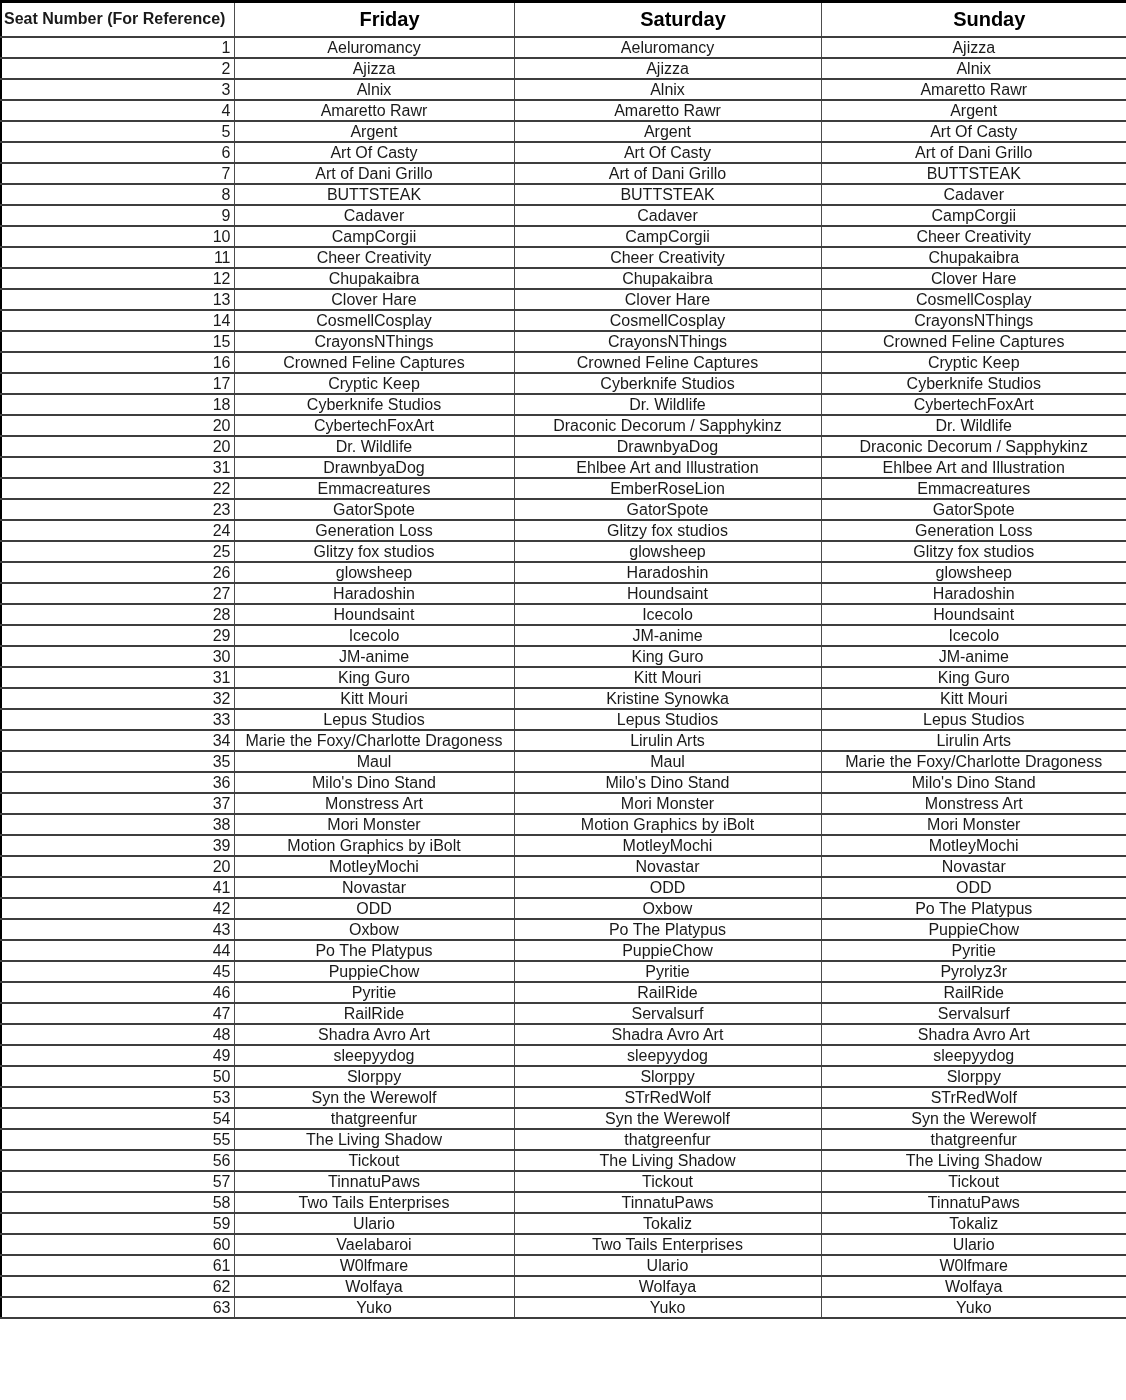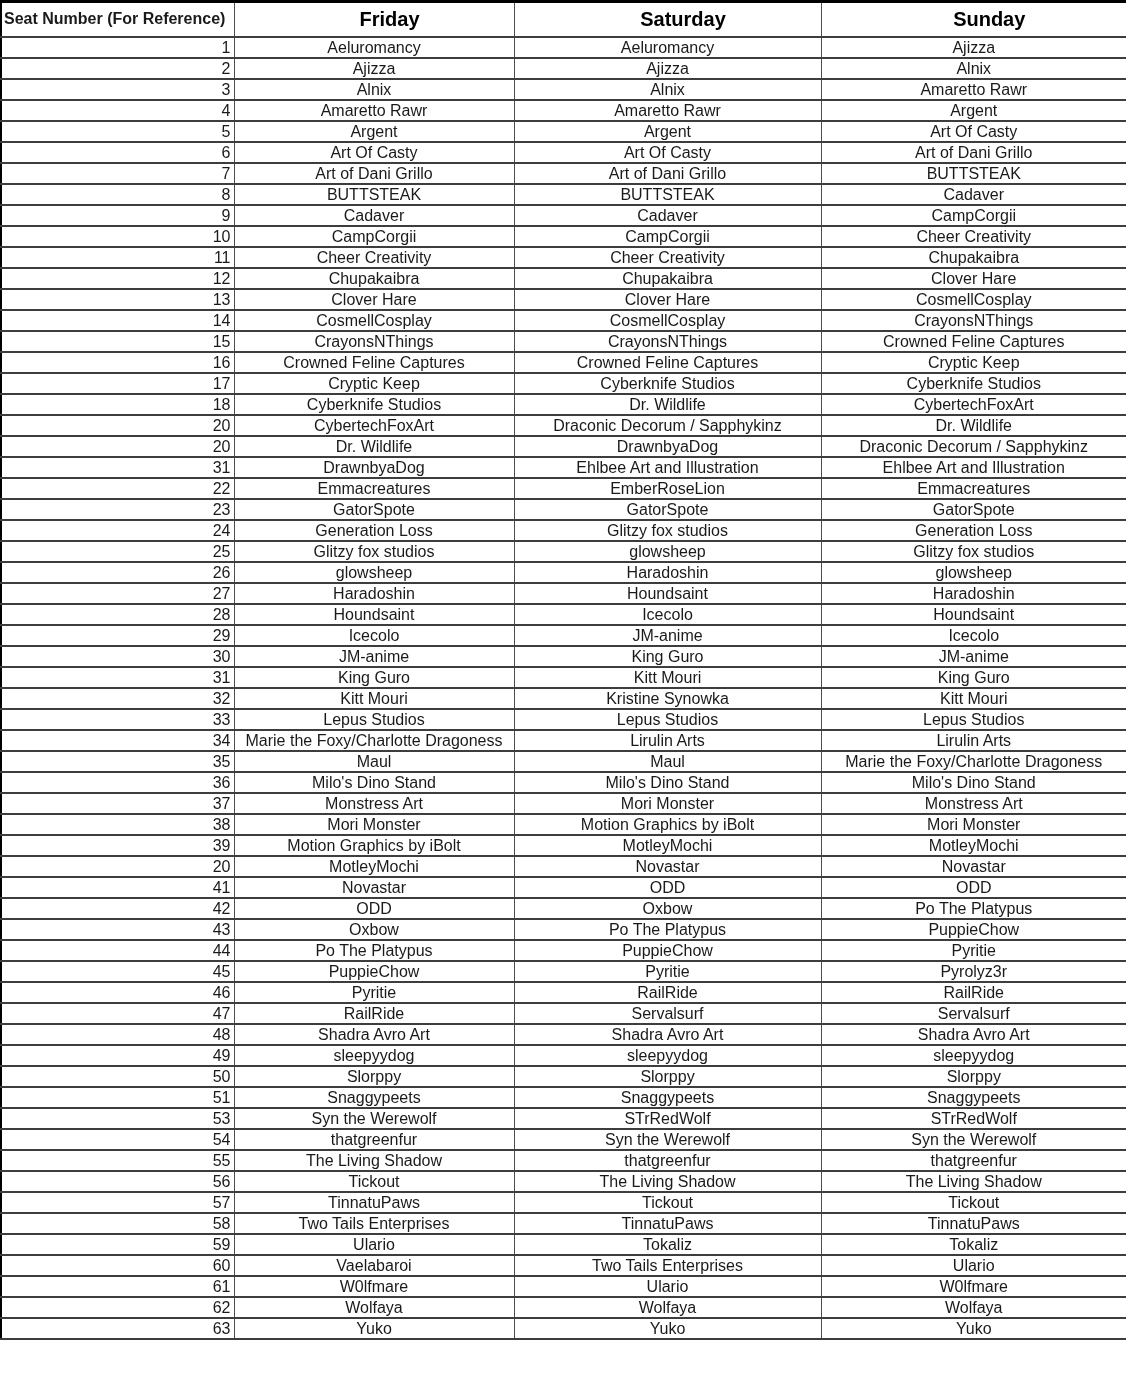"51" tr { html: <tr> <td>51</td> <td>Snaggypeets</td> <td>Snaggypeets</td> <td>Snaggypeets</td> </tr> -> none }
